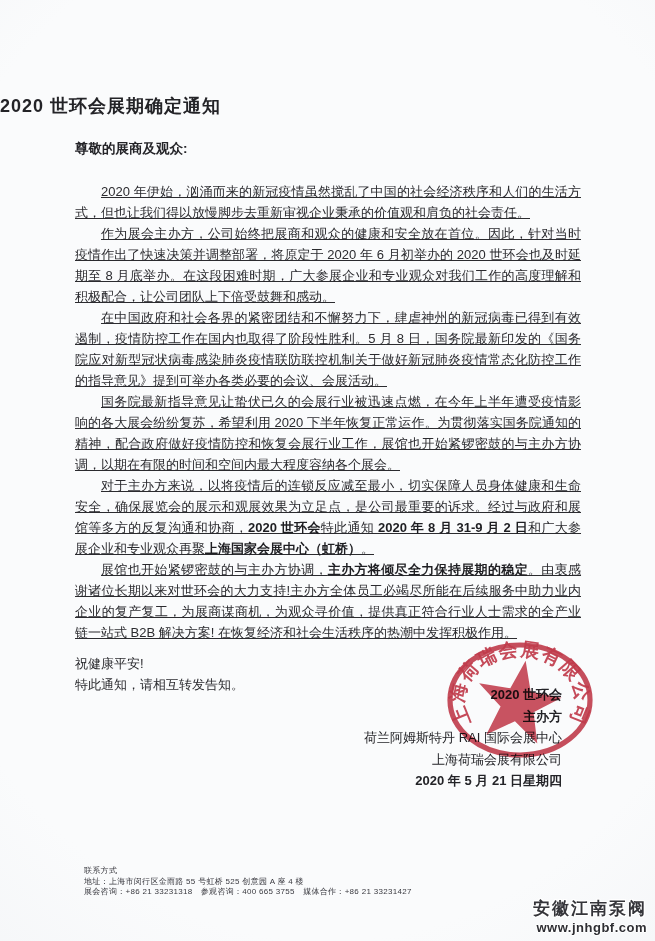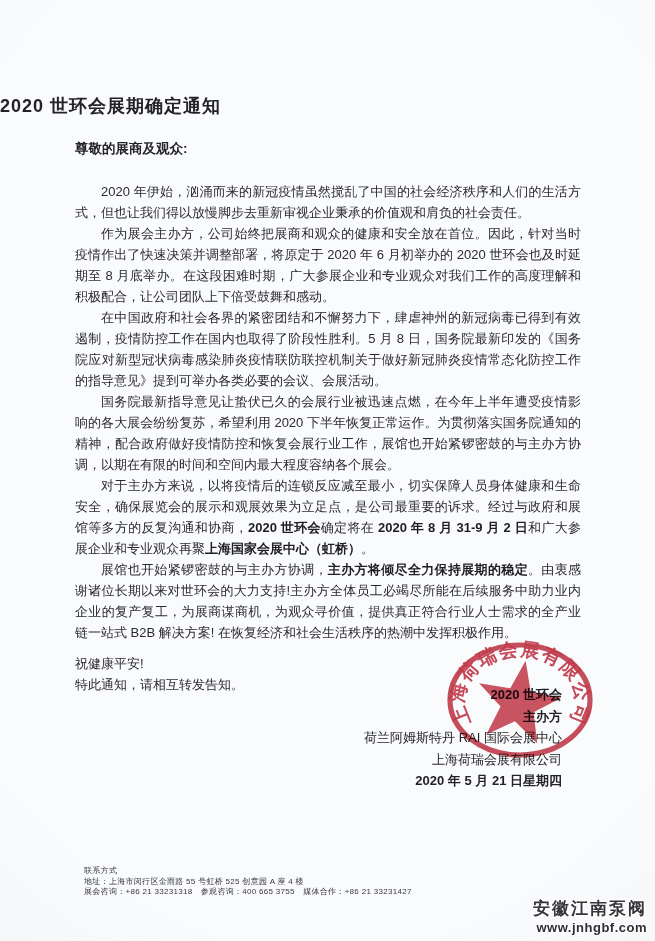"2020" .para { text-decoration: none -> underline }
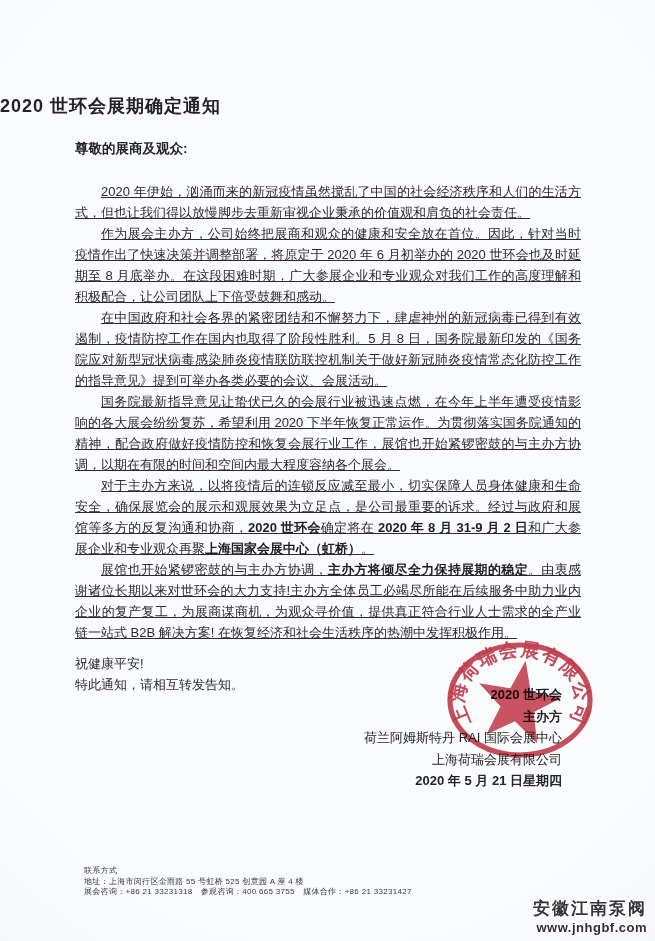"确定将在" span { text: 确定将在 -> 特此通知 }
